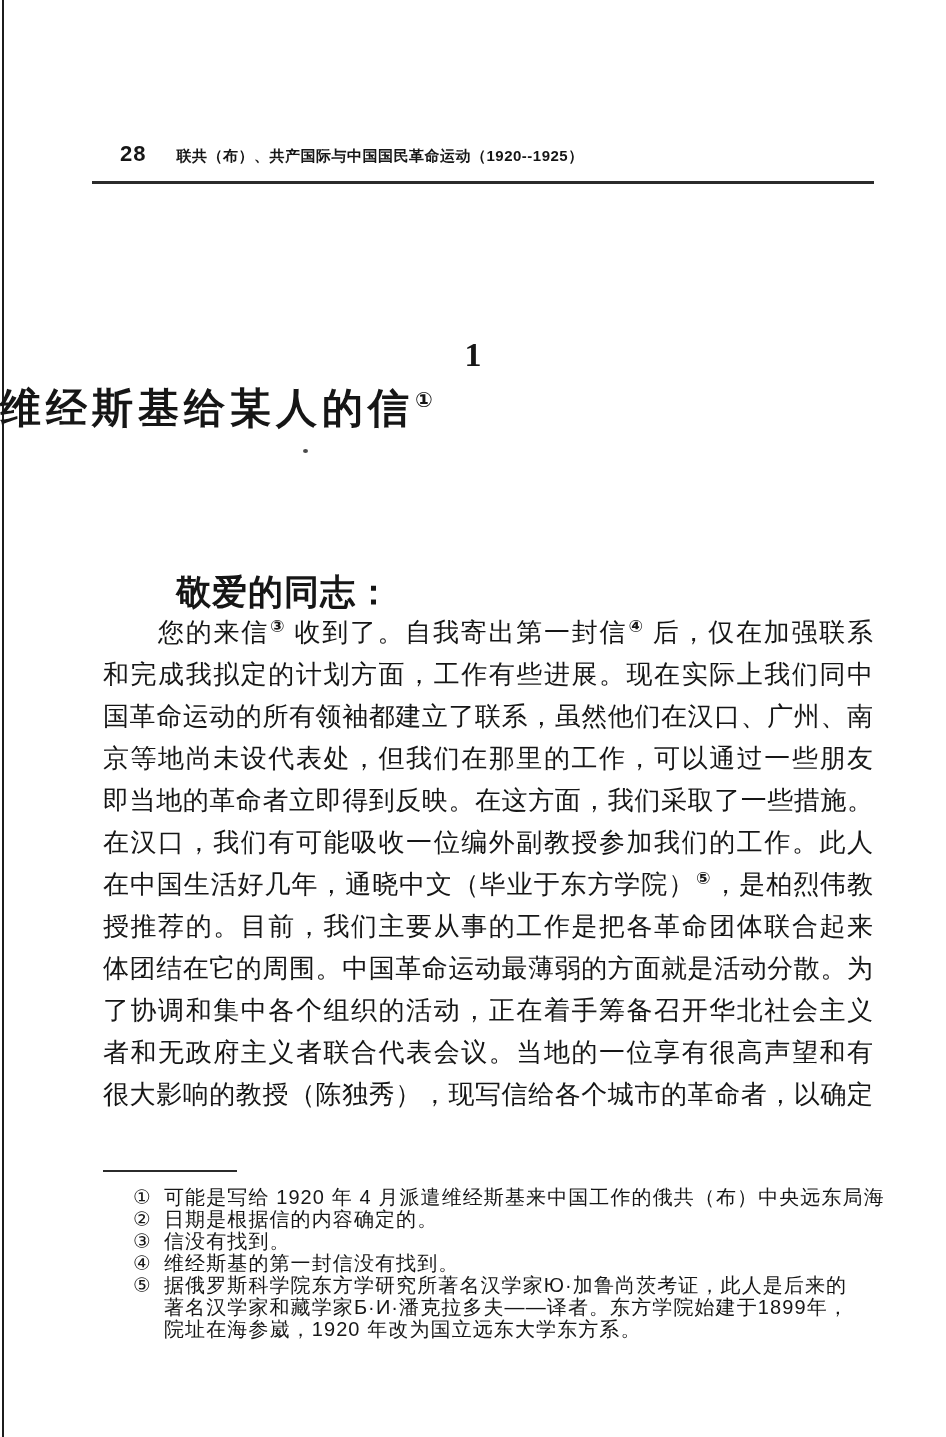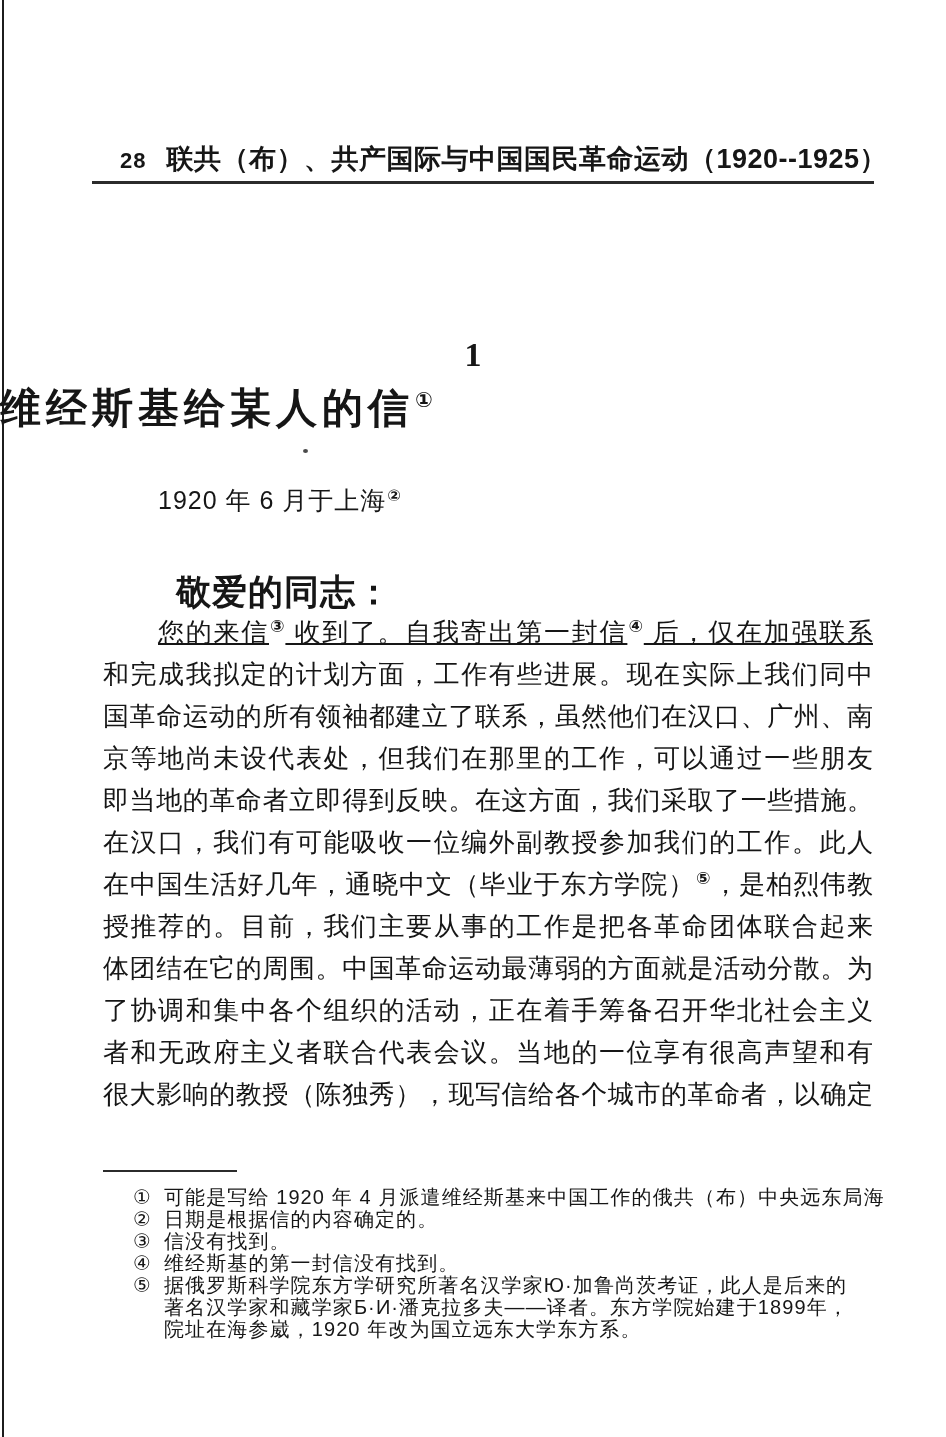"联共（布）、共产国际与中国国民革命运动（1920--1925）" .book-title { font-size: 27px -> 15px; margin-left: 20px -> 30px }
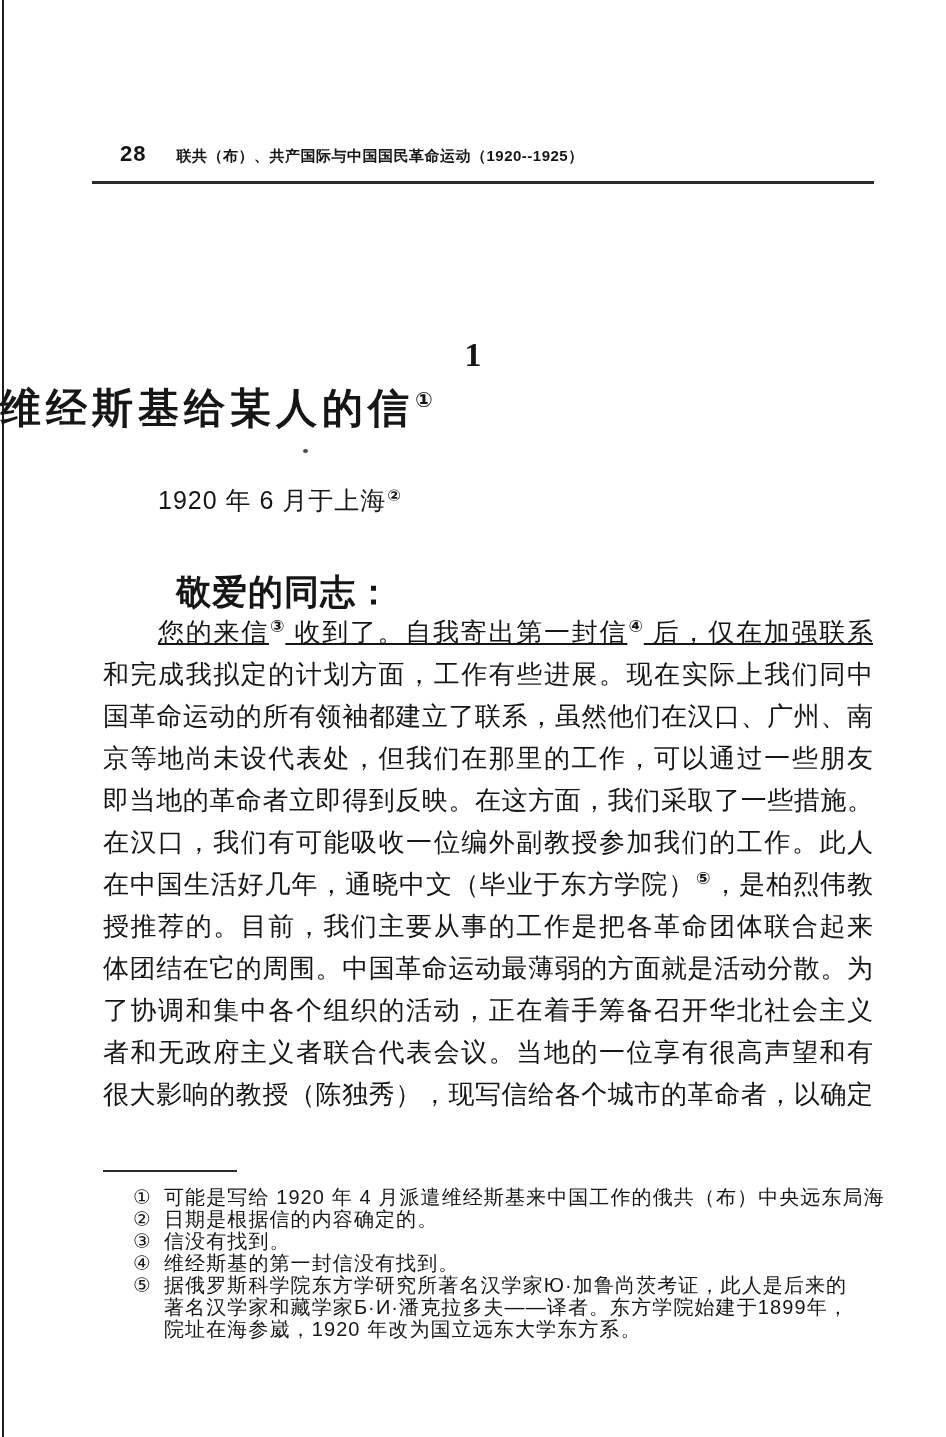"1920 年 6 月于上海②" div.dateline { html: <div><span>1920 年 6 月于上海</span><span>②</span></div> -> none }
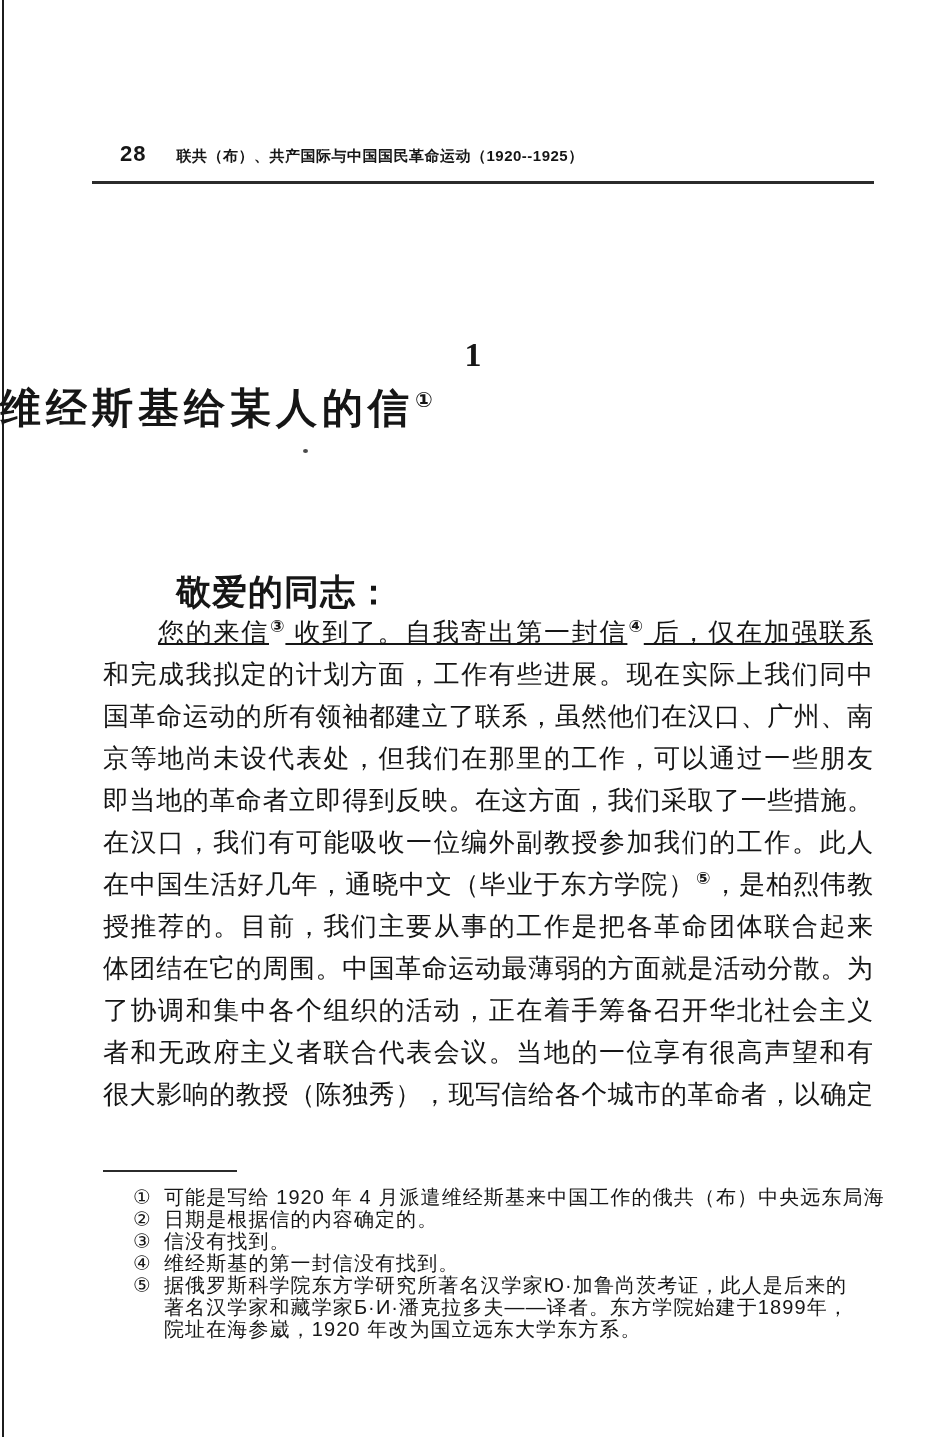"您的来信③ 收到了。自我寄出第一封信④ 后，仅在加强联系" .body-line:first-child { text-decoration: underline -> none }
